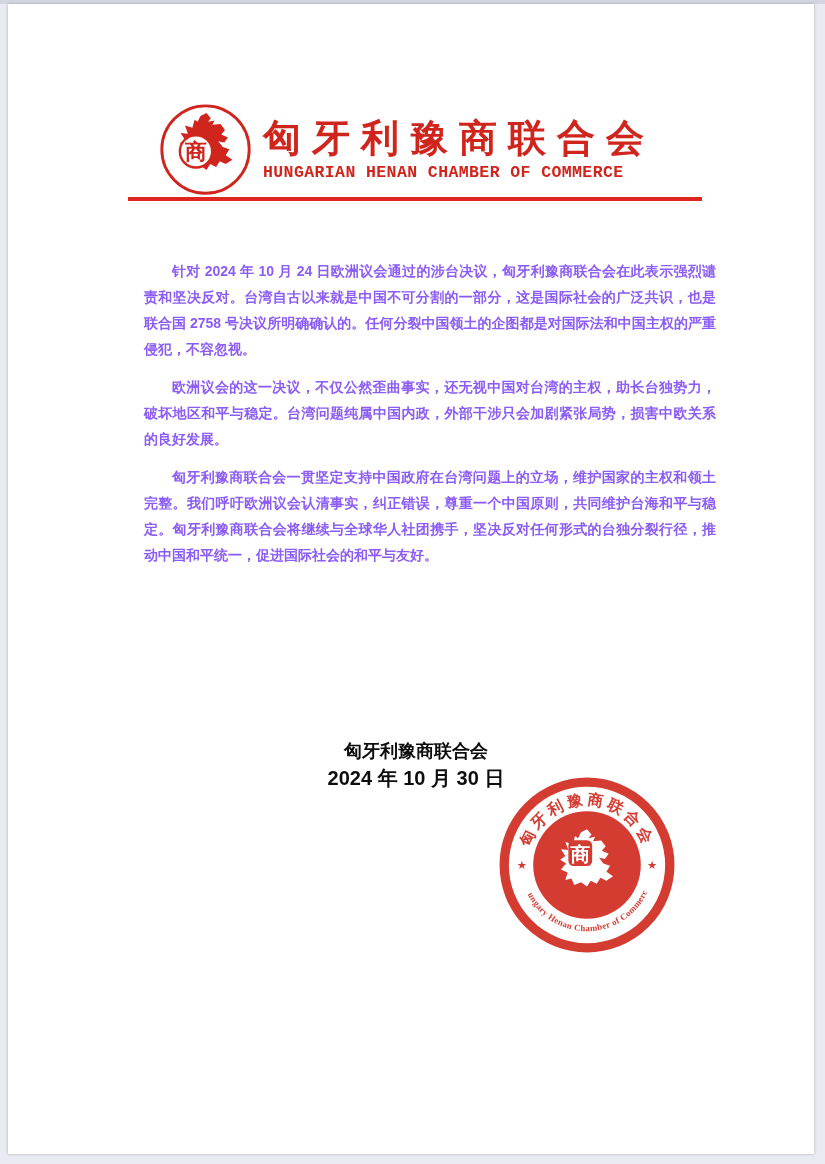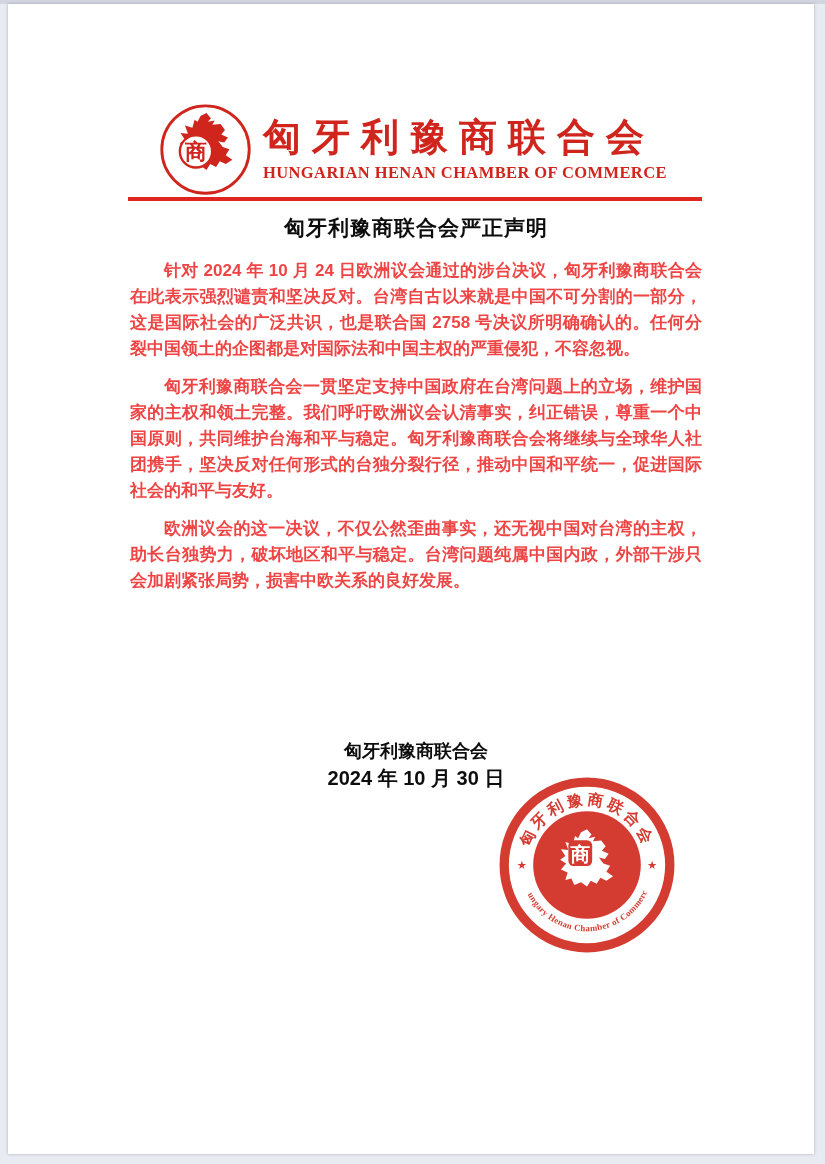"HUNGARIAN HENAN CHAMBER OF COMMERCE" .org-en { font-family: Liberation Serif, serif -> Liberation Mono, monospace }
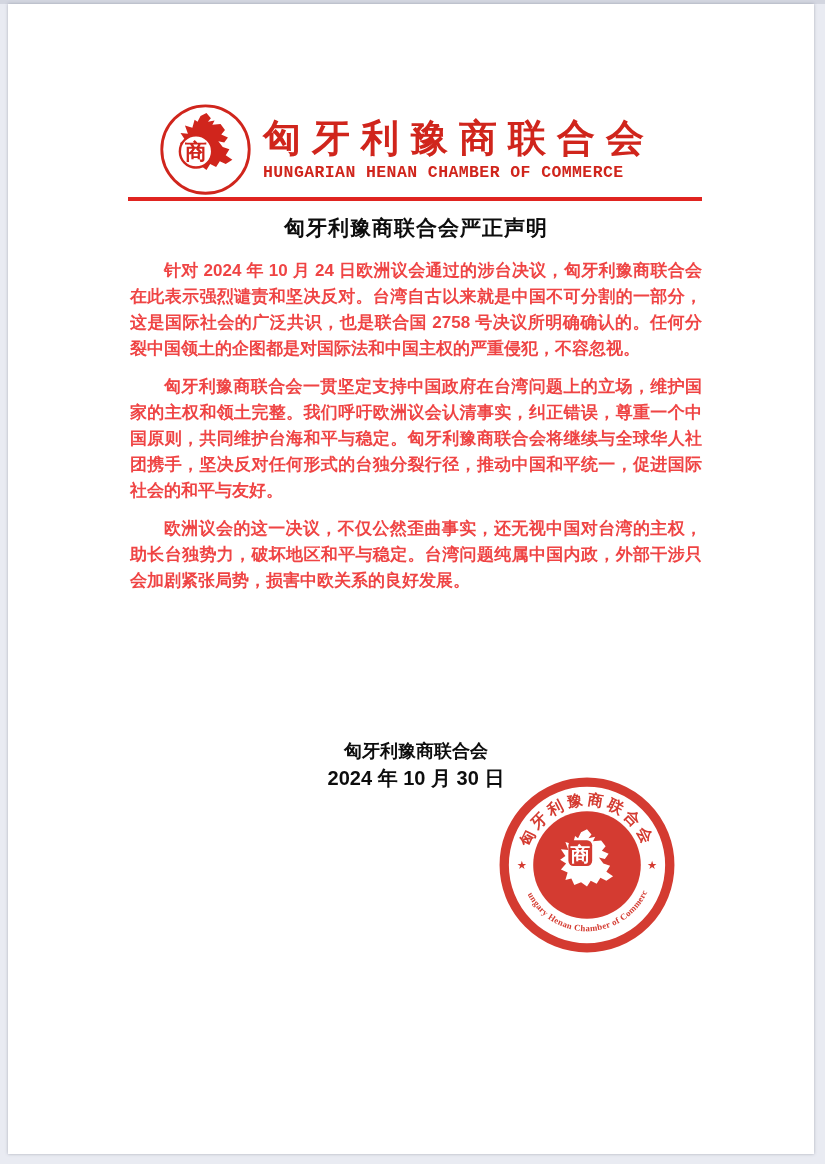"匈牙利豫商联合会严正声明" div.doc-title { html: <div>匈牙利豫商联合会严正声明</div> -> none }
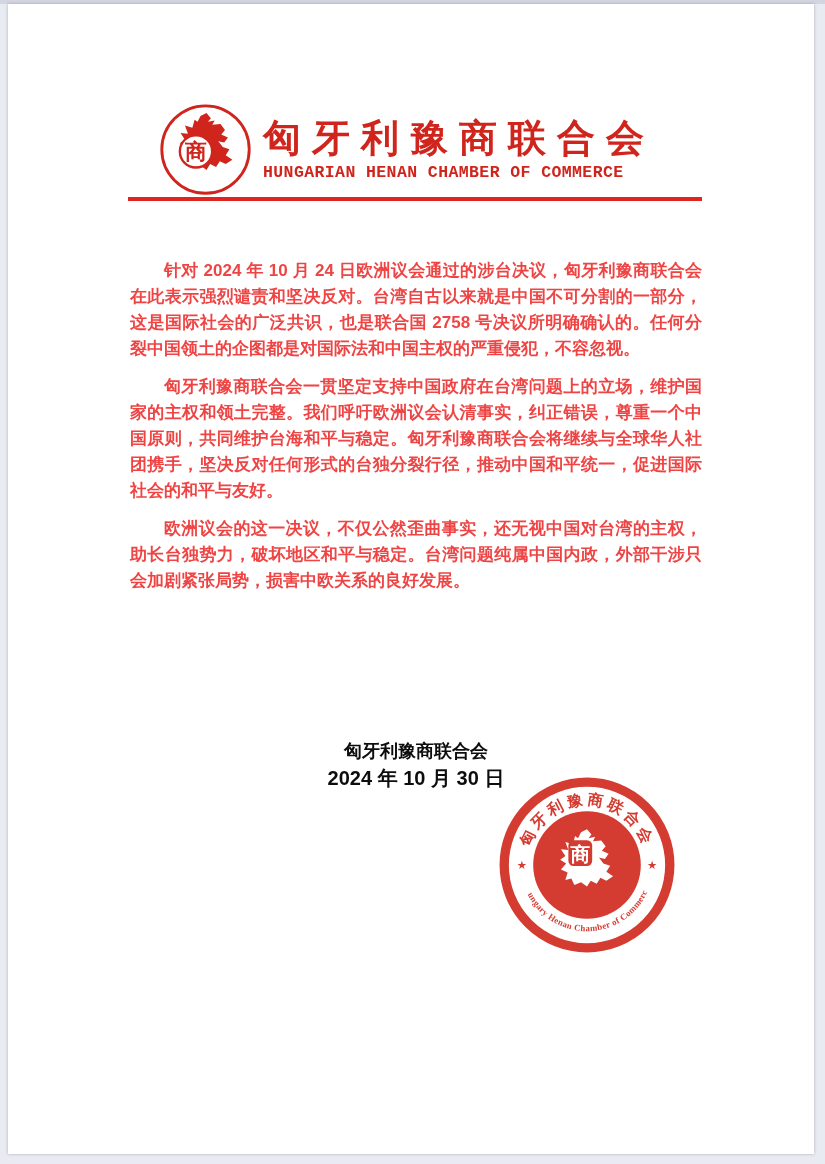"针对 2024 年 10 月" .doc-body { color: #ef4444 -> #8b5cf6; font-size: 17px -> 14px; left: 122px -> 136px }
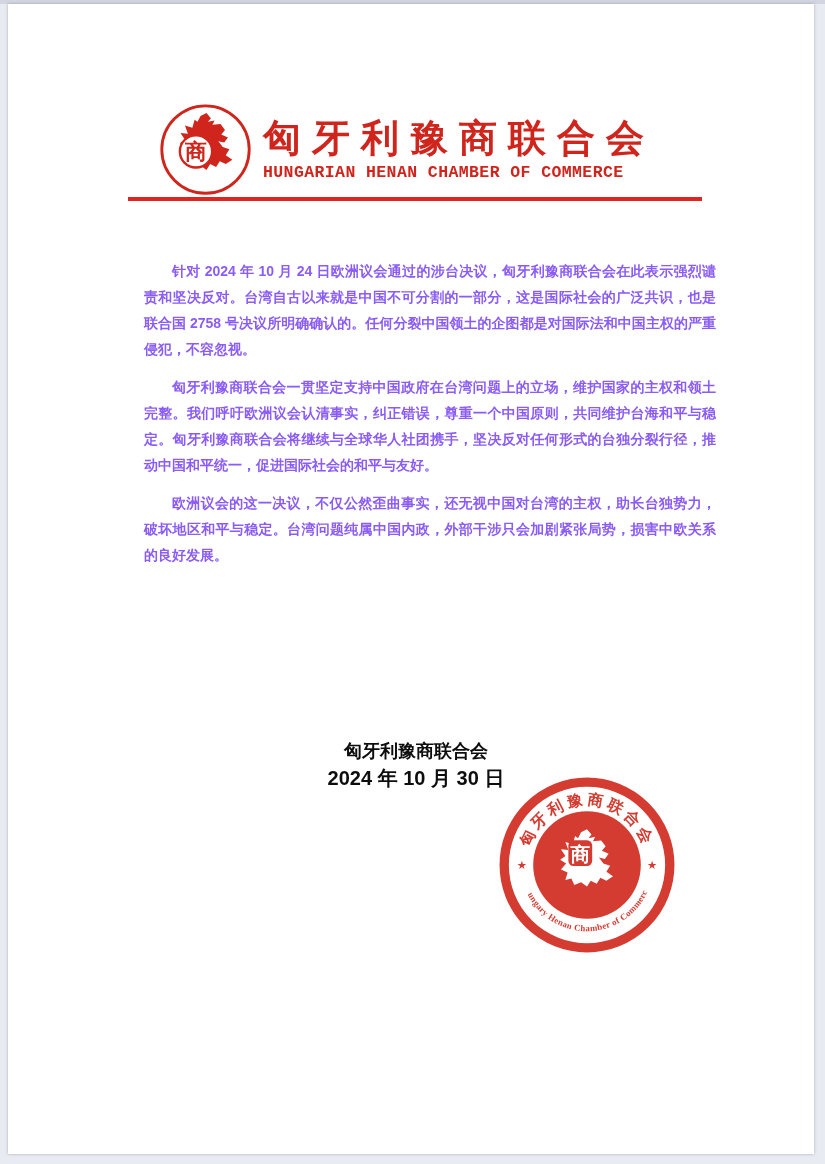"匈牙利豫商联合会一贯坚定支持中国政府在台湾问题上的立场，维护国家的主权和领土完整" p { order: before "欧洲议会的这一决议，不仅公然歪曲事实，还无视中国对台湾的主权，助长台独势力，破坏" -> after "欧洲议会的这一决议，不仅公然歪曲事实，还无视中国对台湾的主权，助长台独势力，破坏" }
